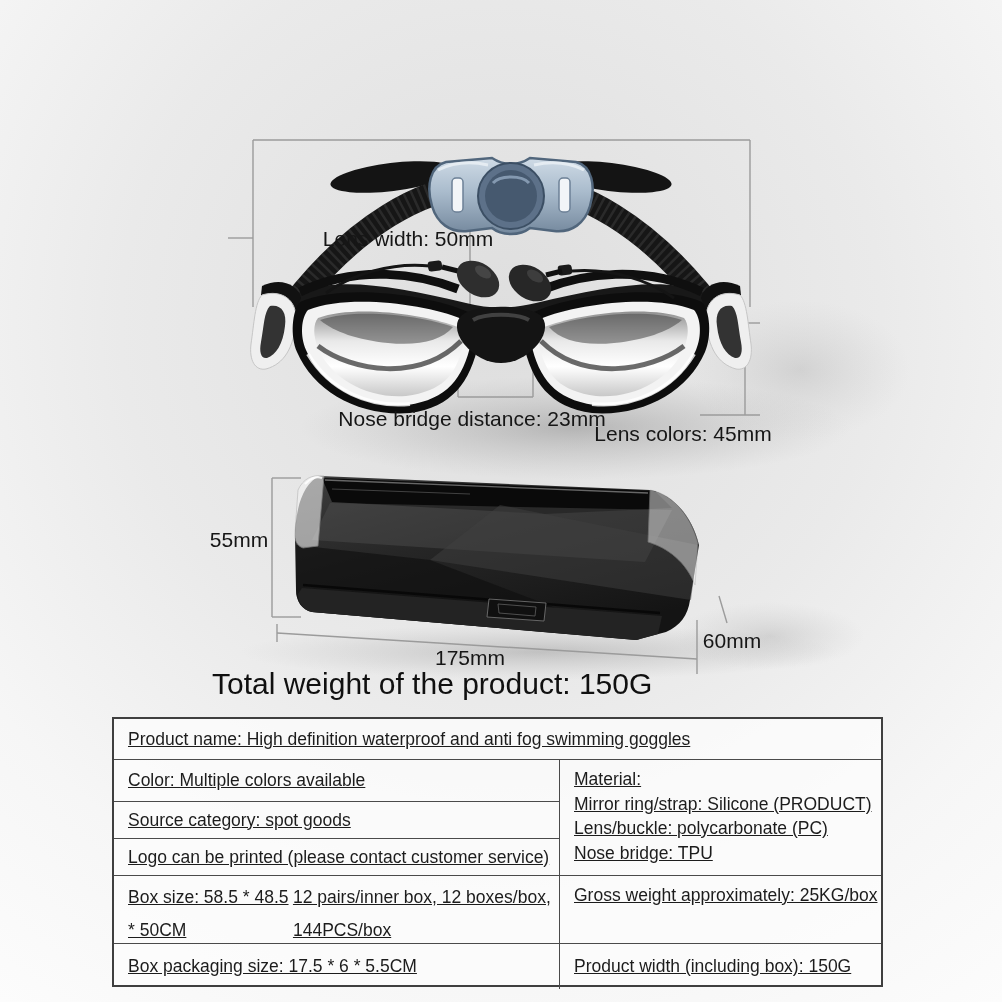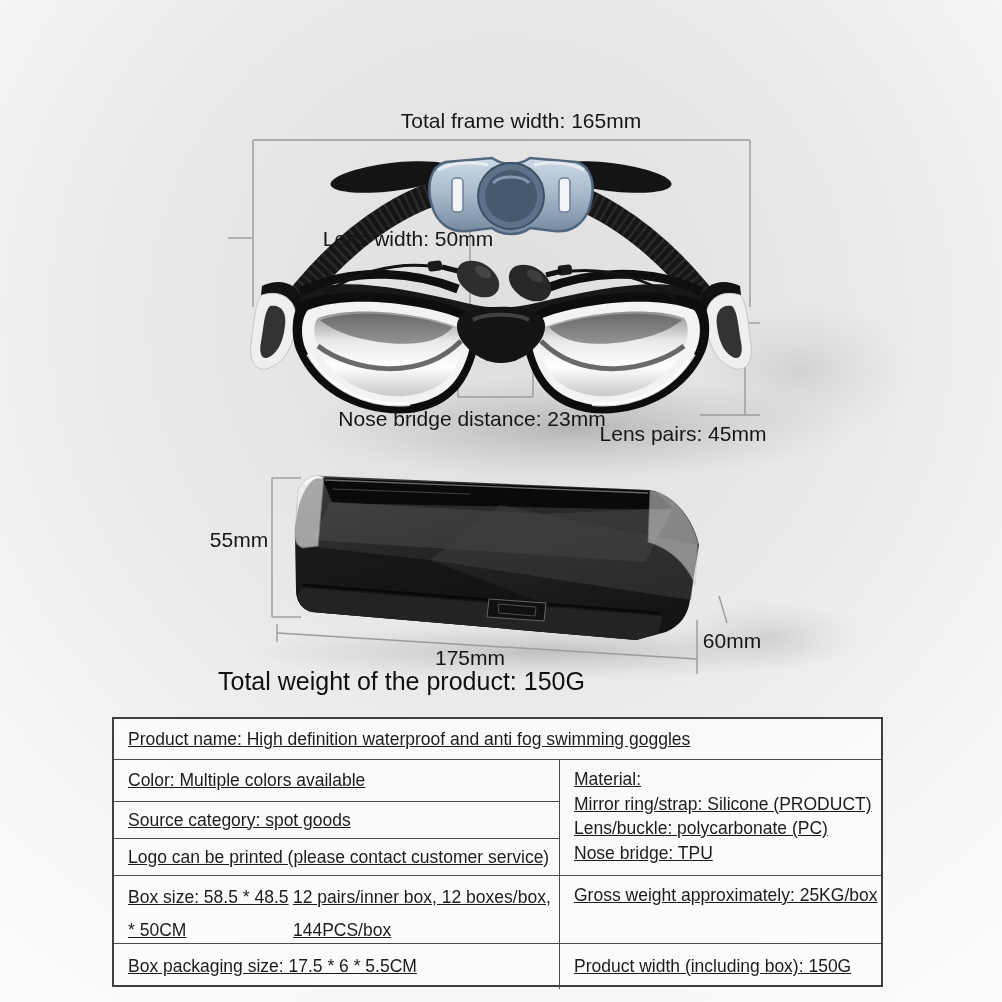"Total frame width: 165mm" div.lbl { html: <div>Total frame width: 165mm</div> -> none }
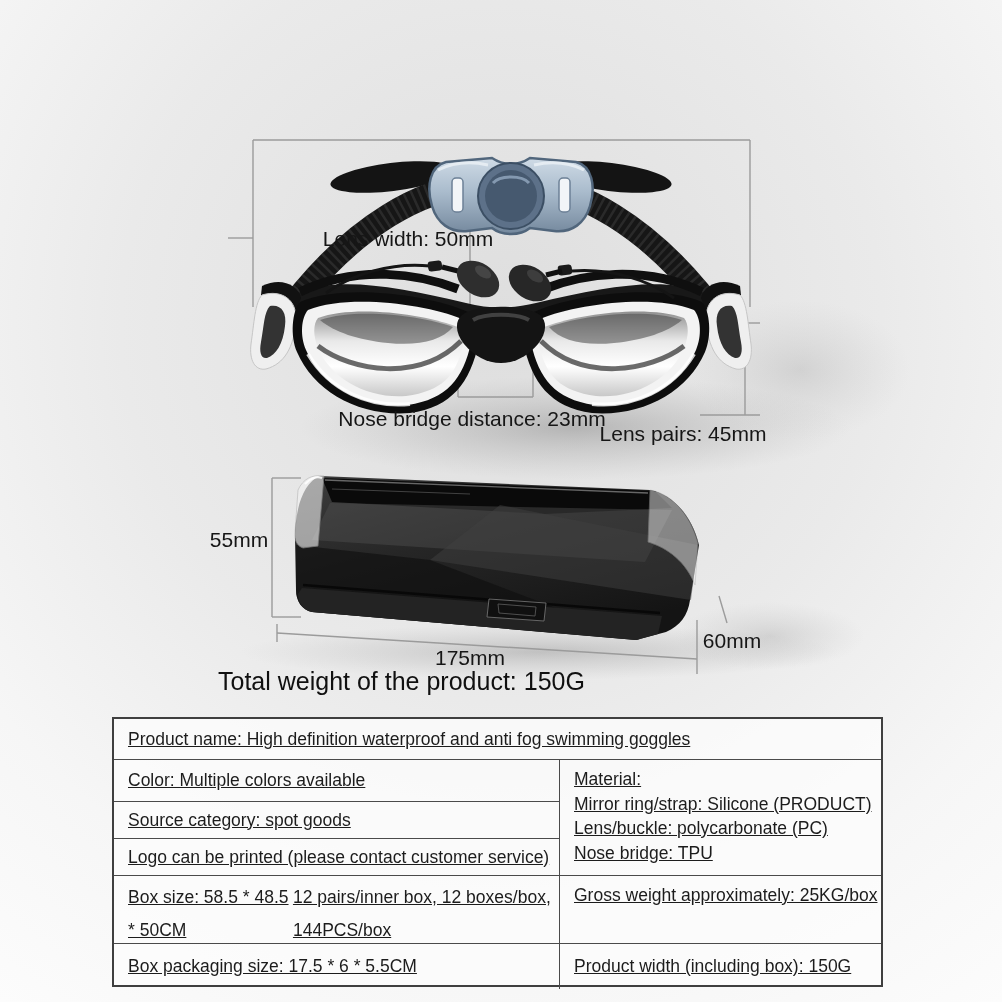"Lens pairs: 45mm" div.lbl { text: pairs -> colors }
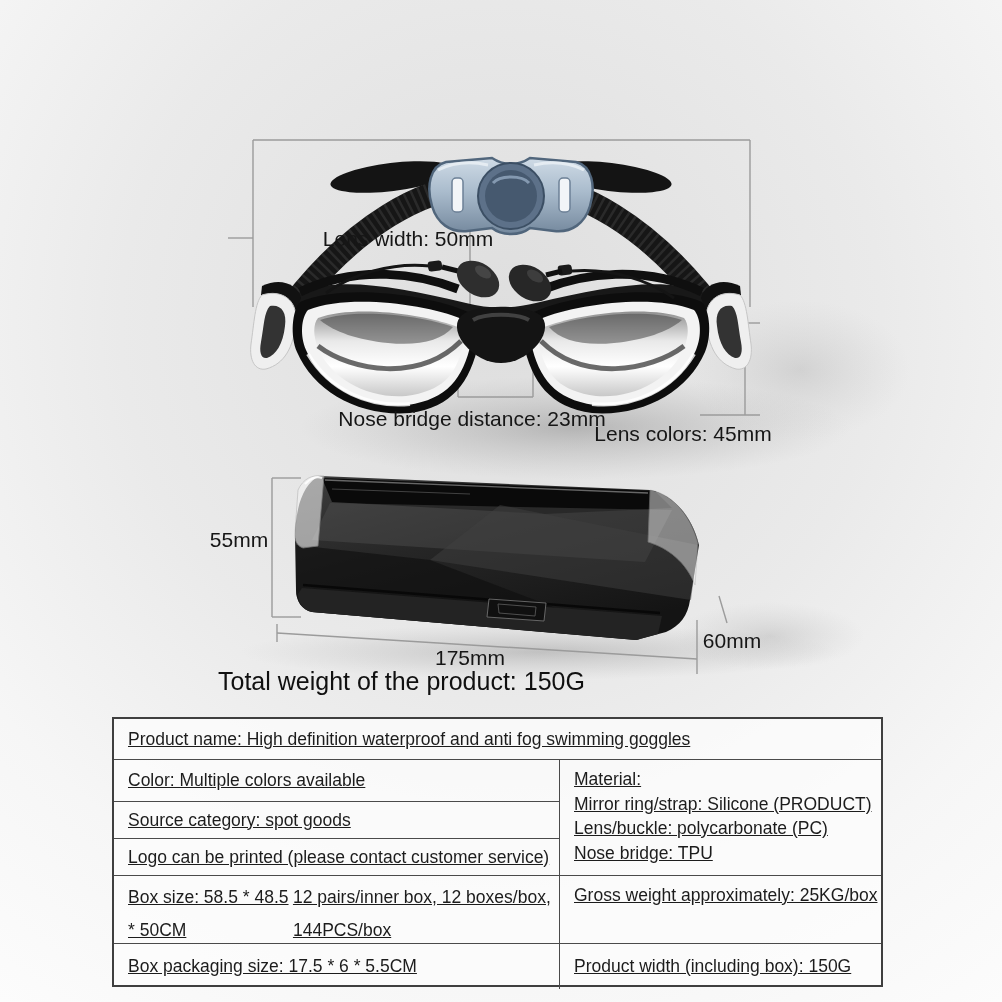"Total weight of the product:" .weight-note { font-size: 25px -> 30px; left: 218px -> 212px }
